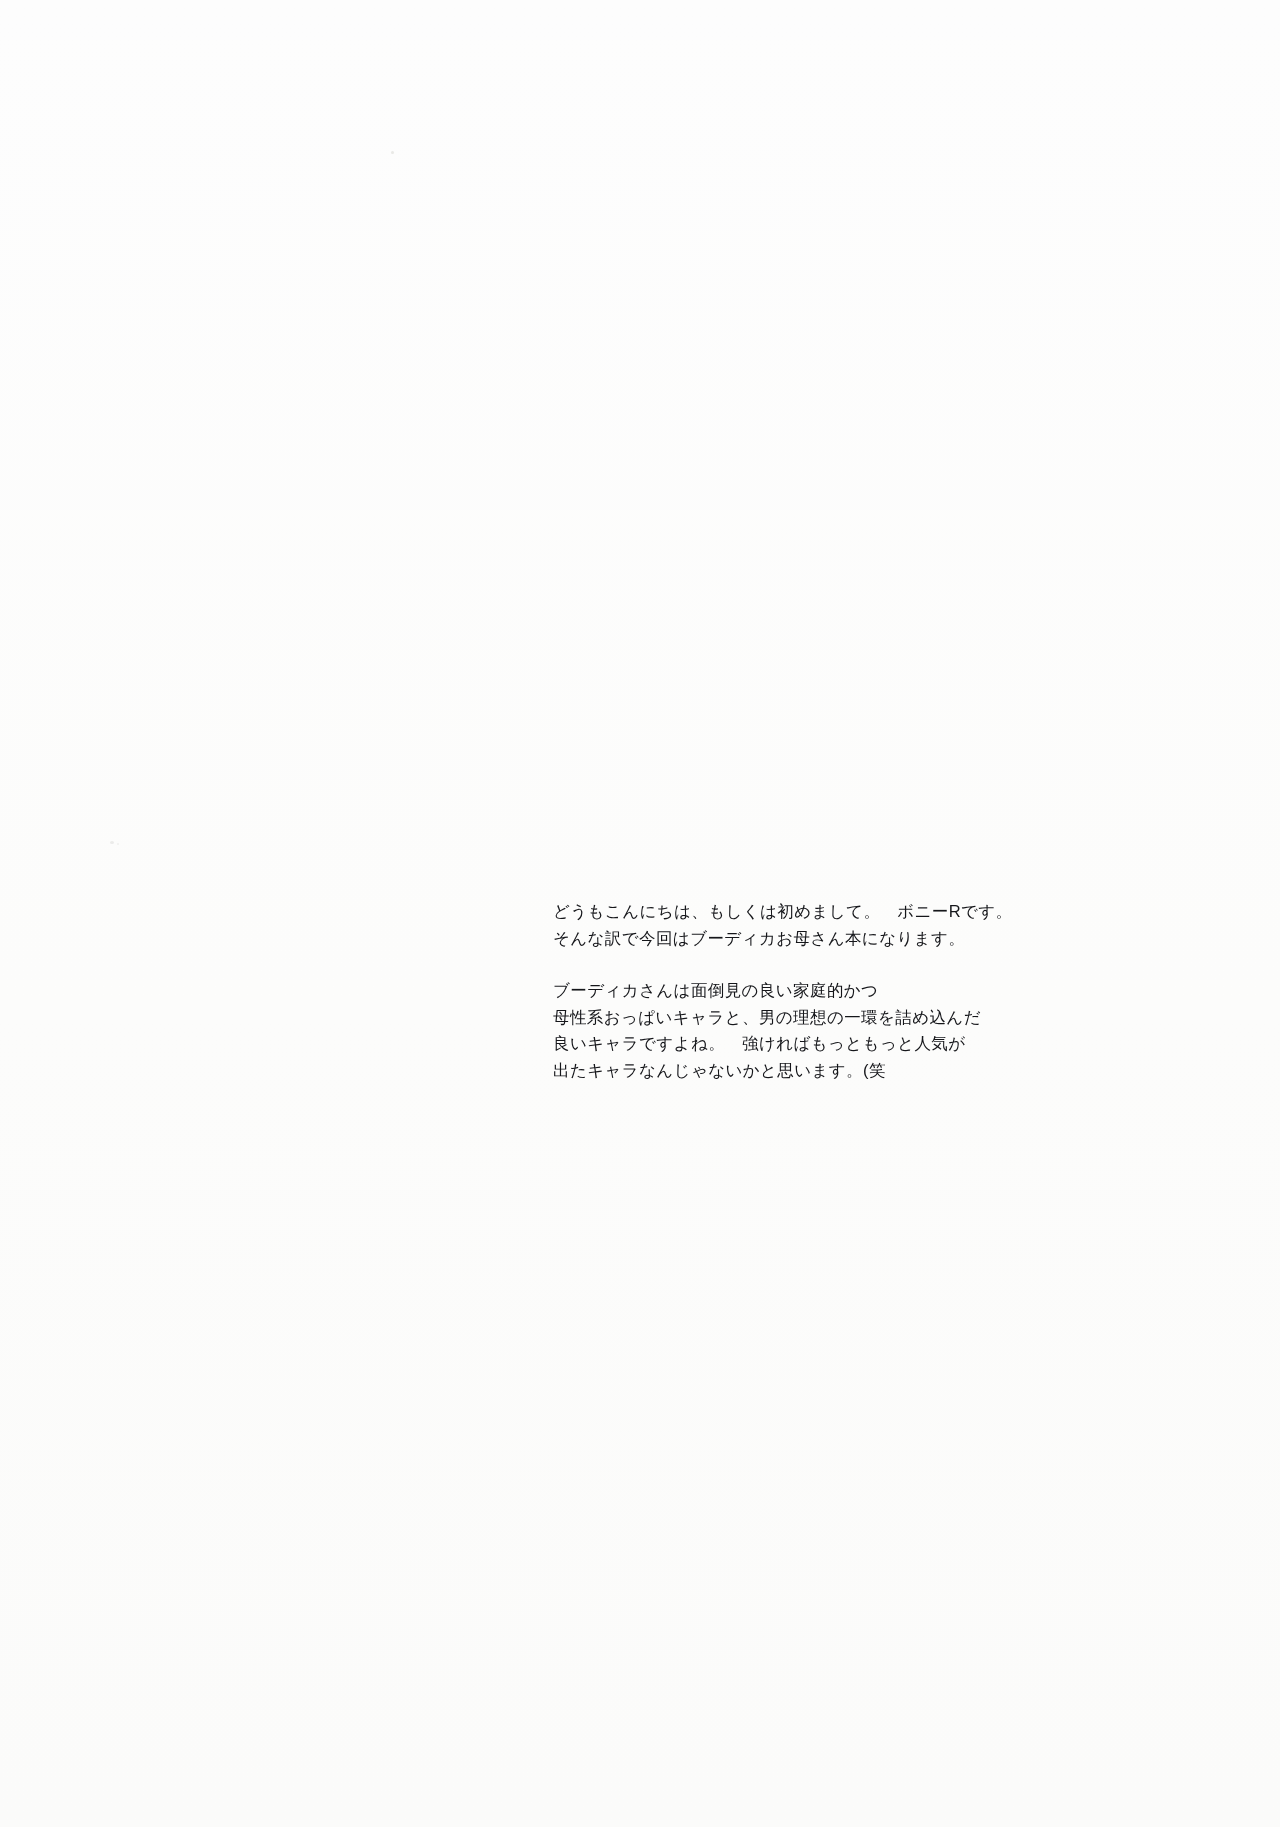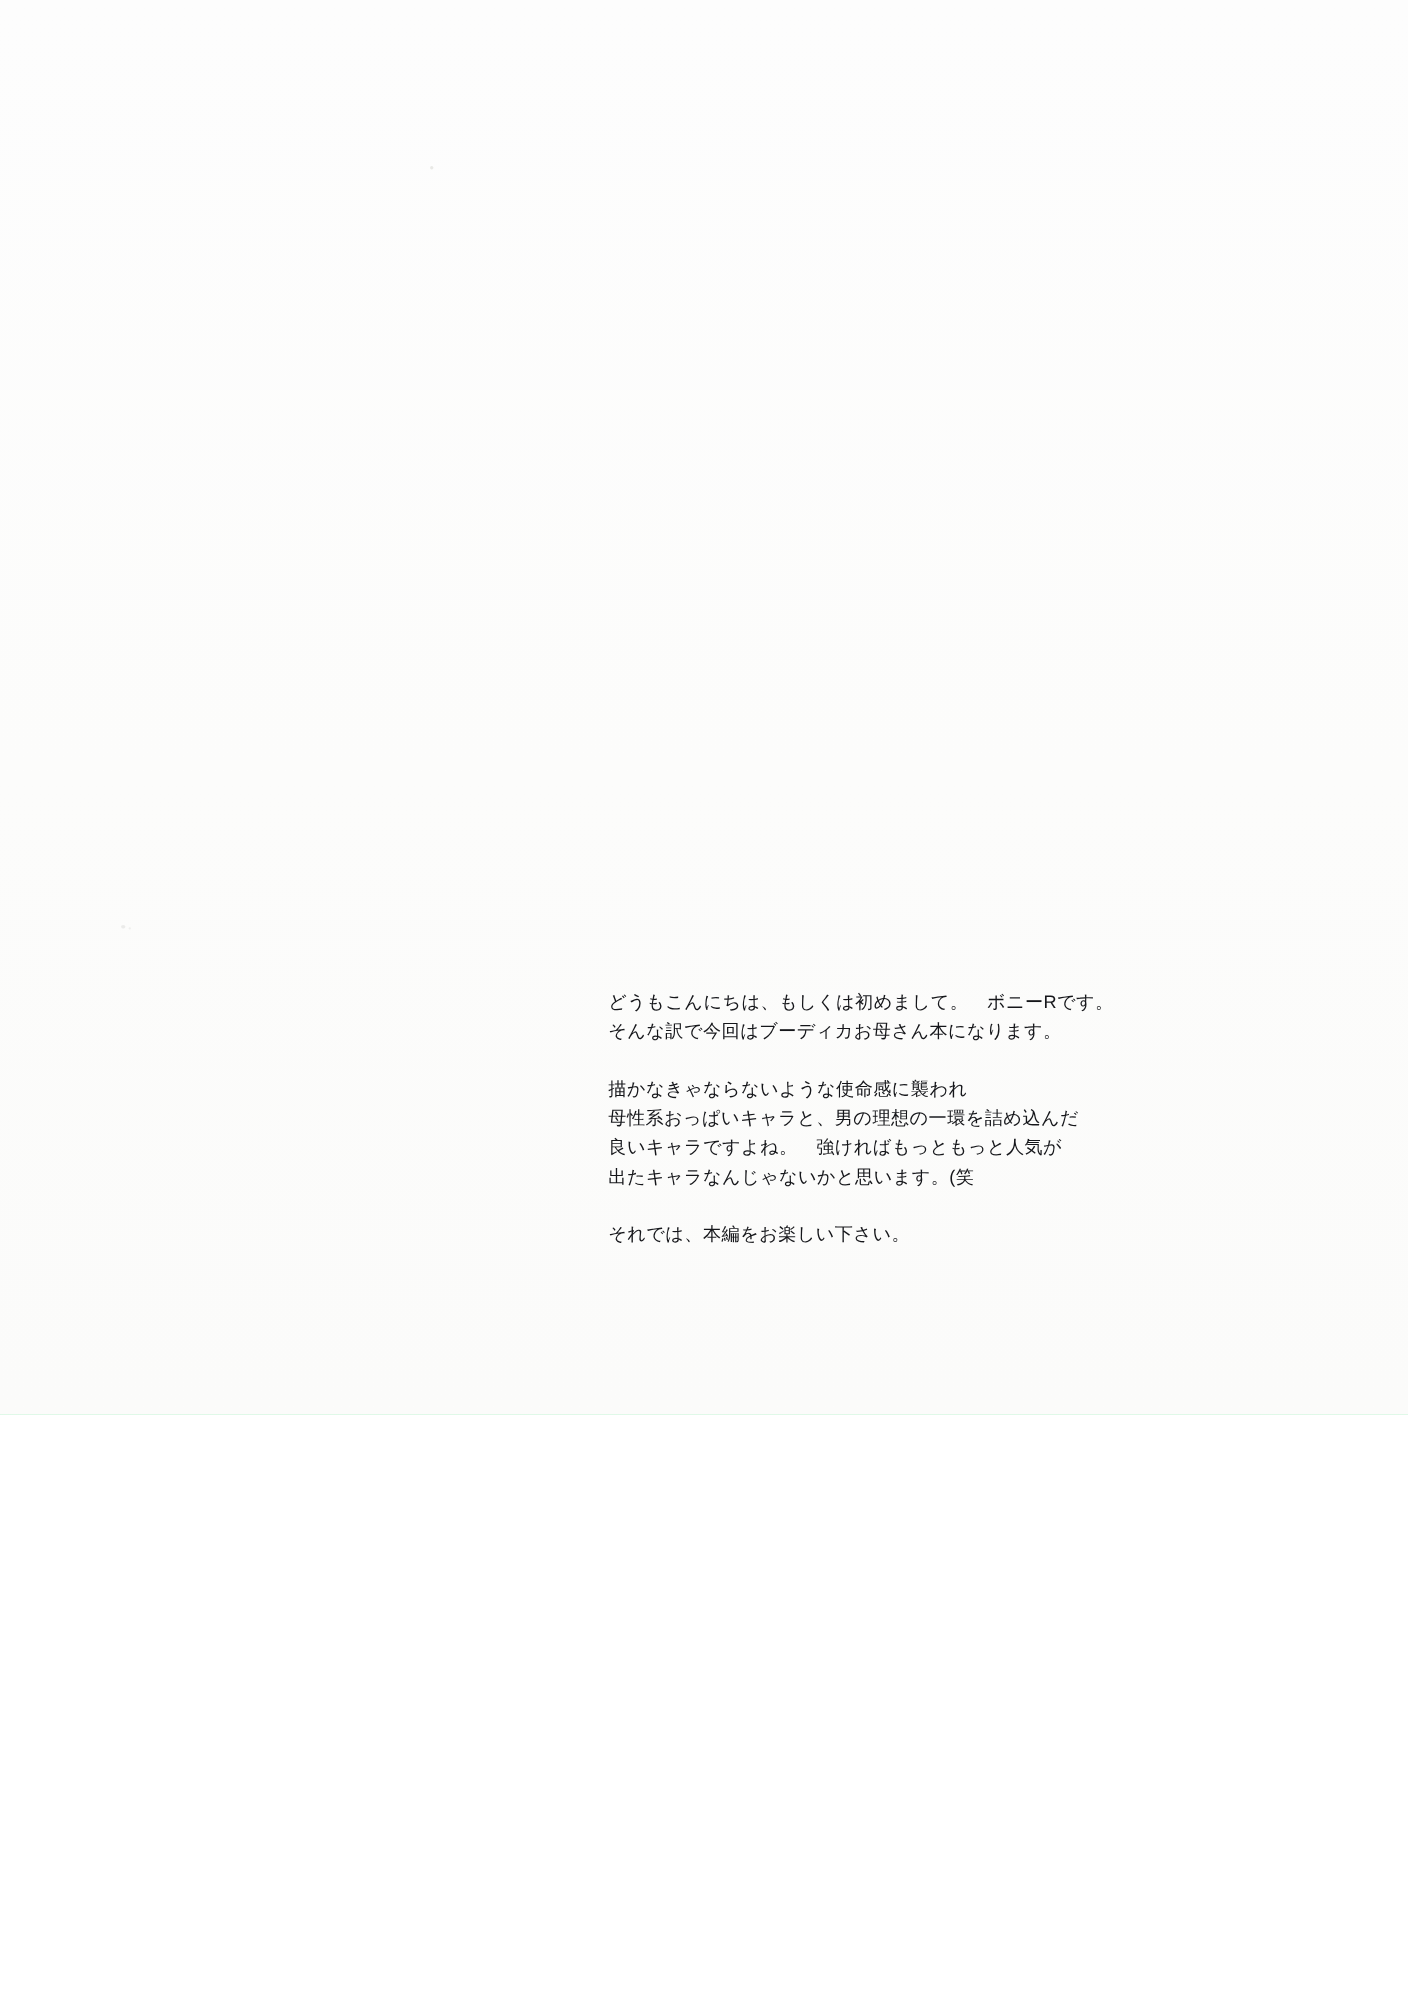"どうもこんにちは、もしくは初めまして。 ボニーRです。" .page { background: #86efac -> #3b82f6; height: 1286px -> 1827px }
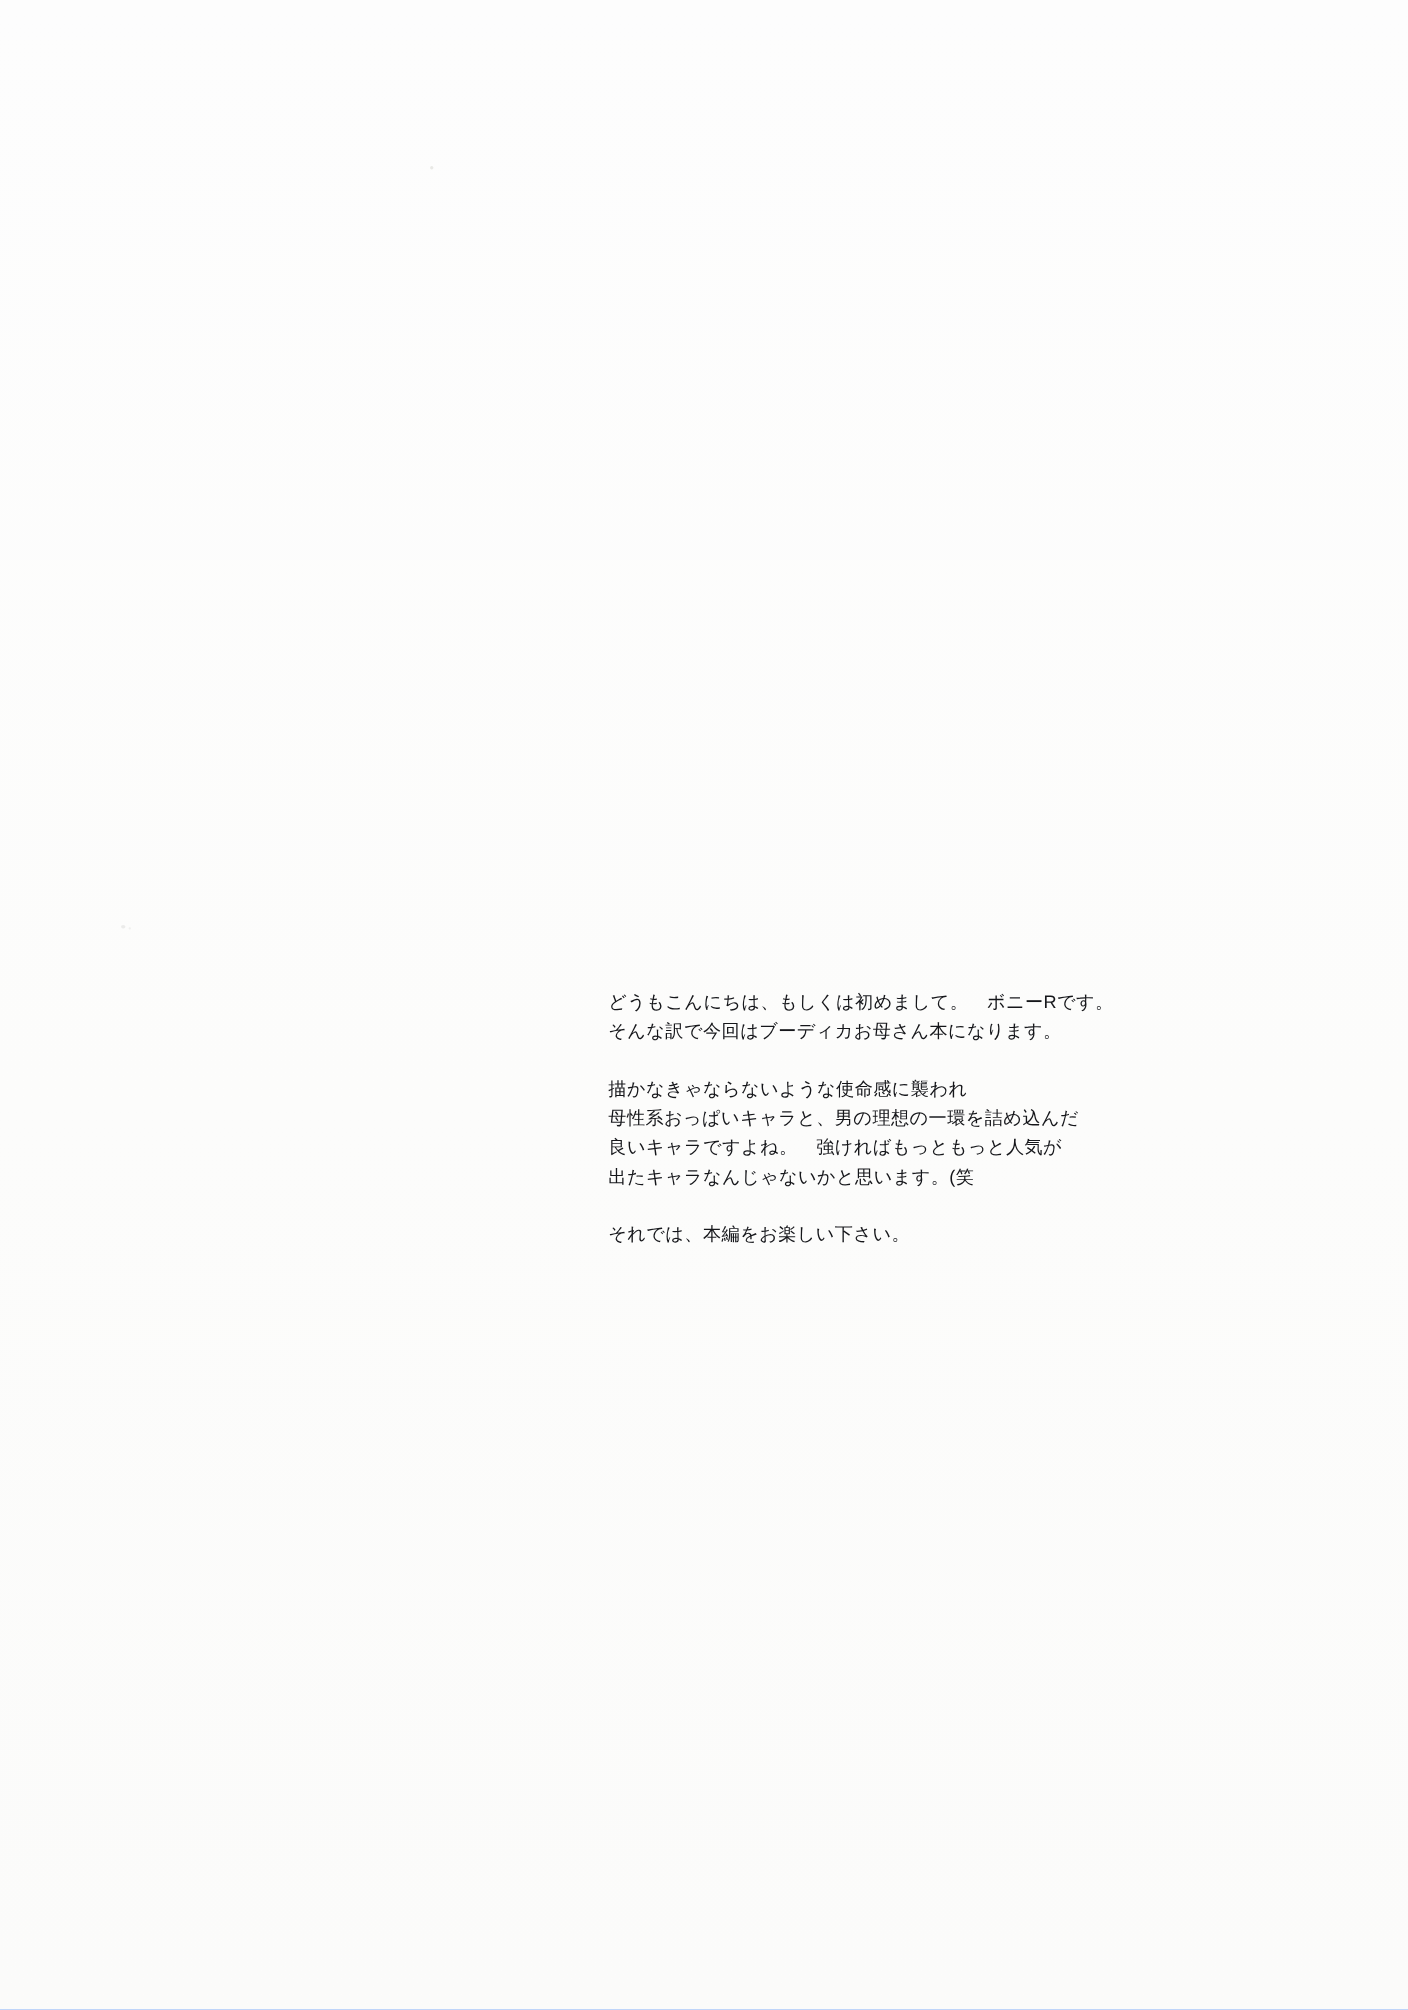"描かなきゃならないような使命感に襲われ" p.para { text: 描かなきゃならないような使命感に襲われ -> ブーディカさんは面倒見の良い家庭的かつ }
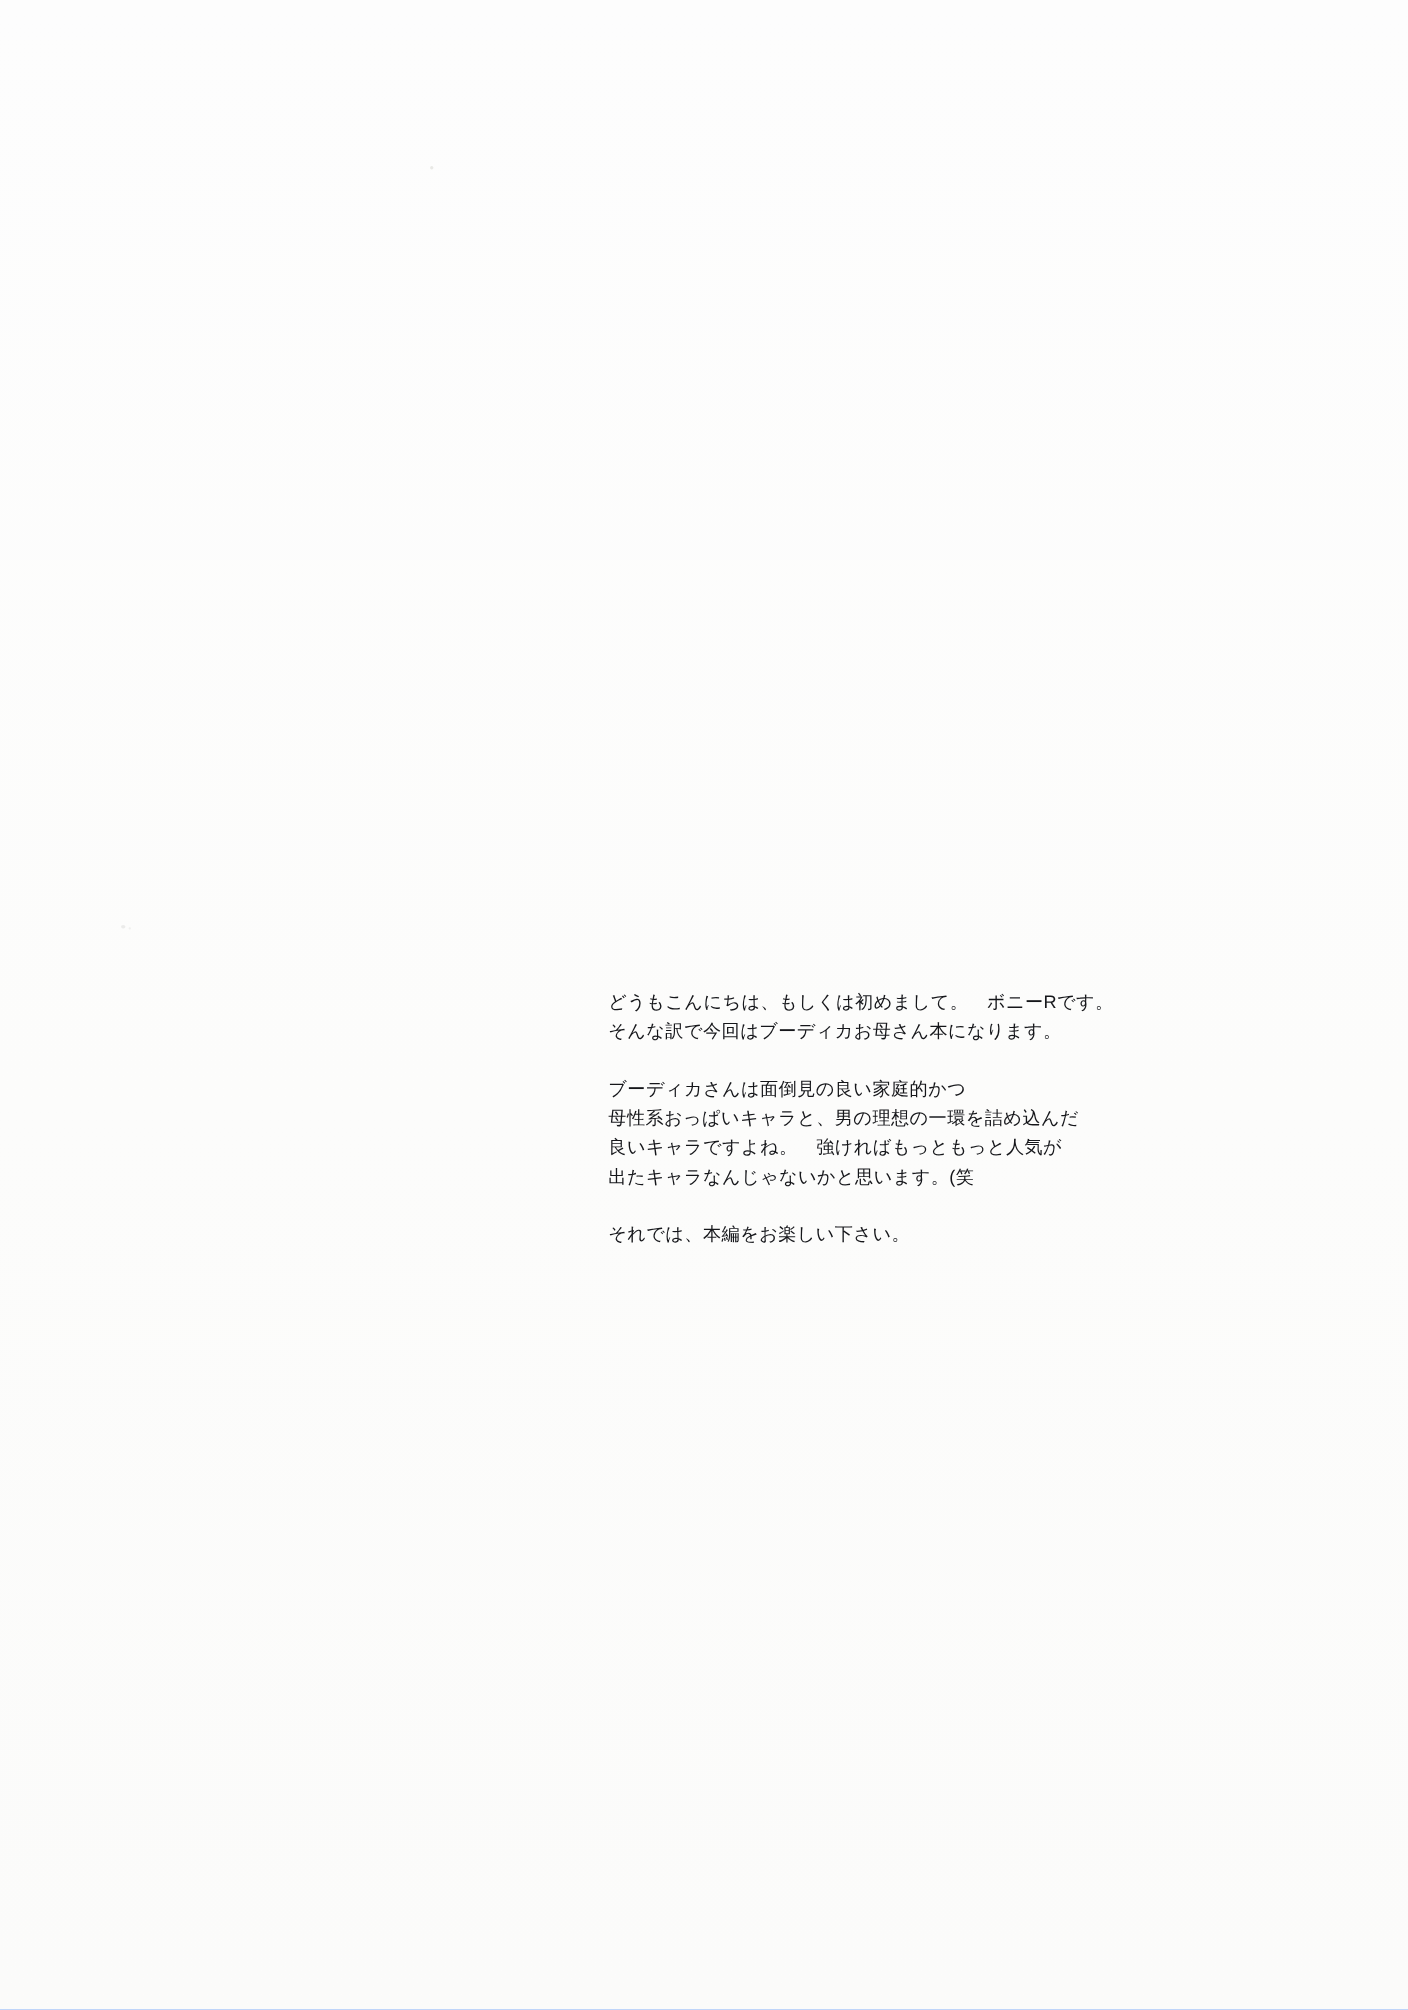"それでは、本編をお楽しい下さい。" p.para { html: <p>それでは、本編をお楽しい下さい。</p> -> none }
